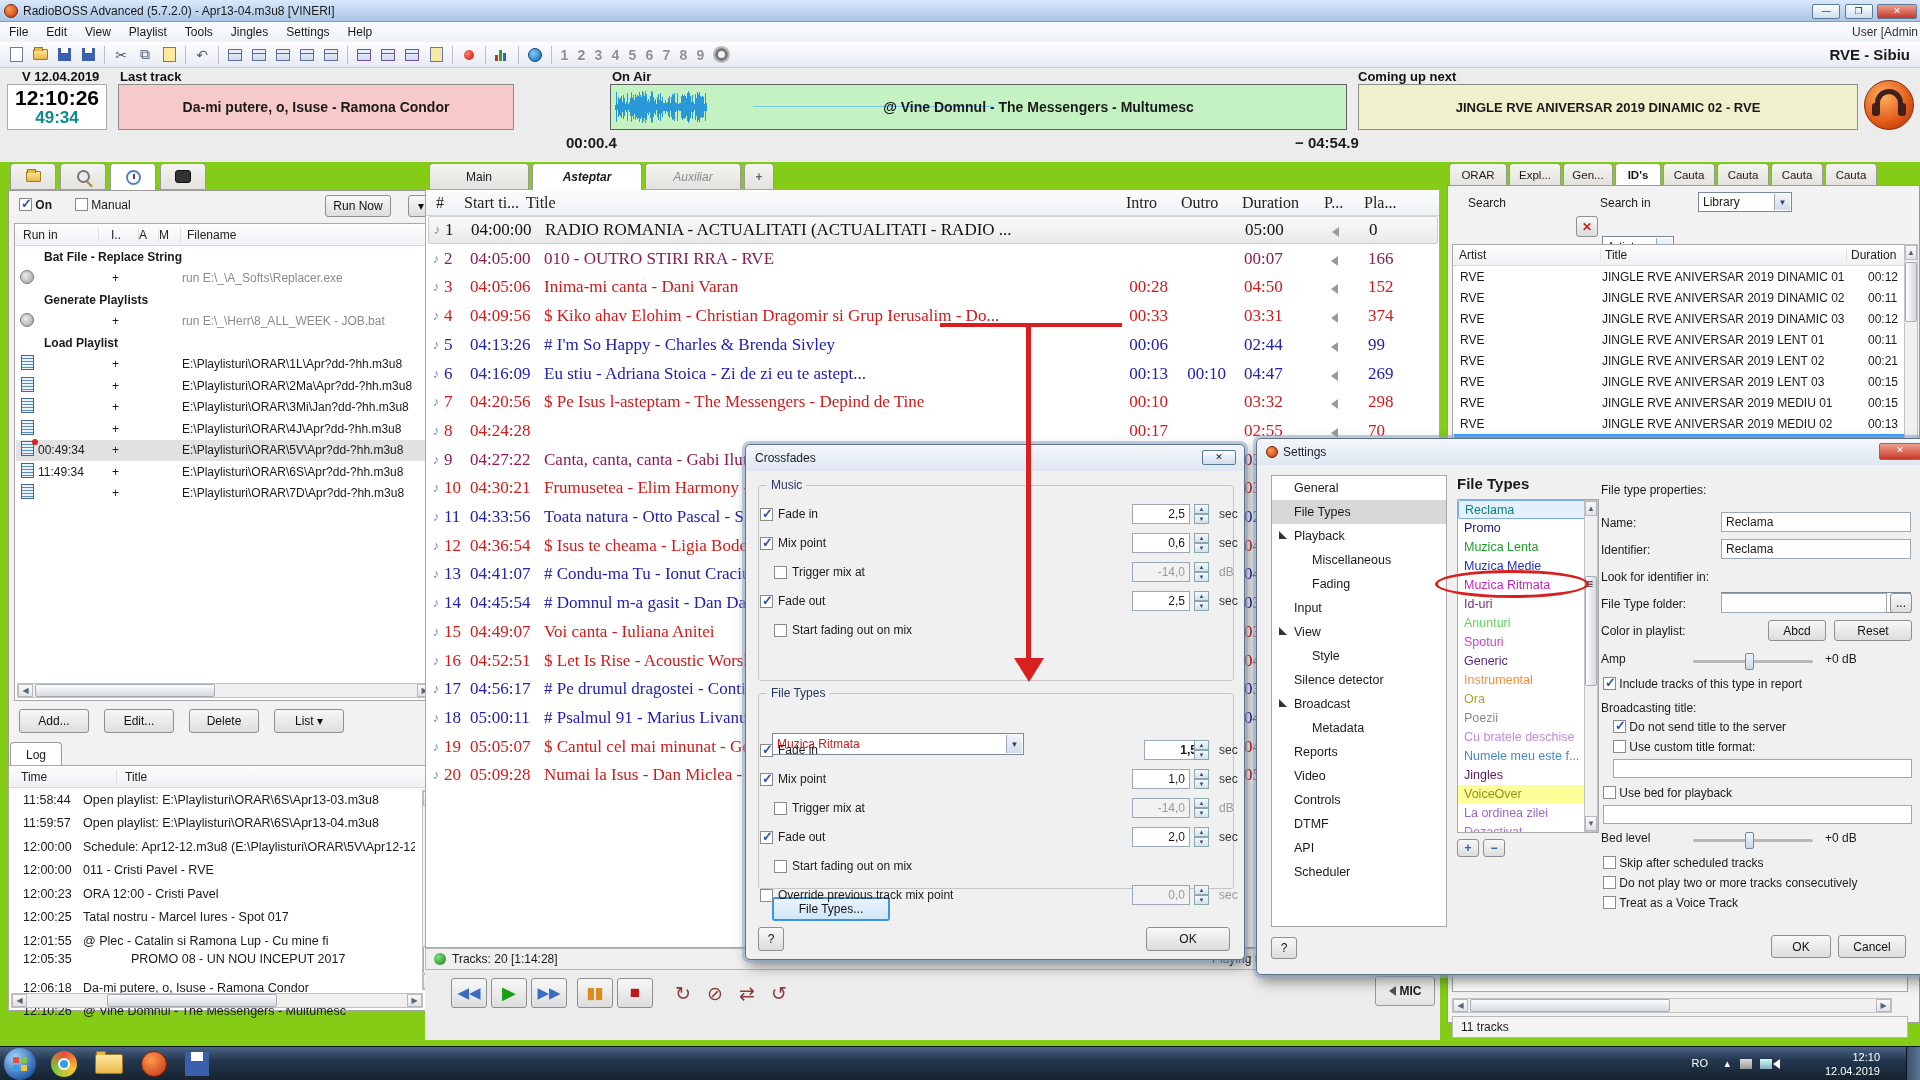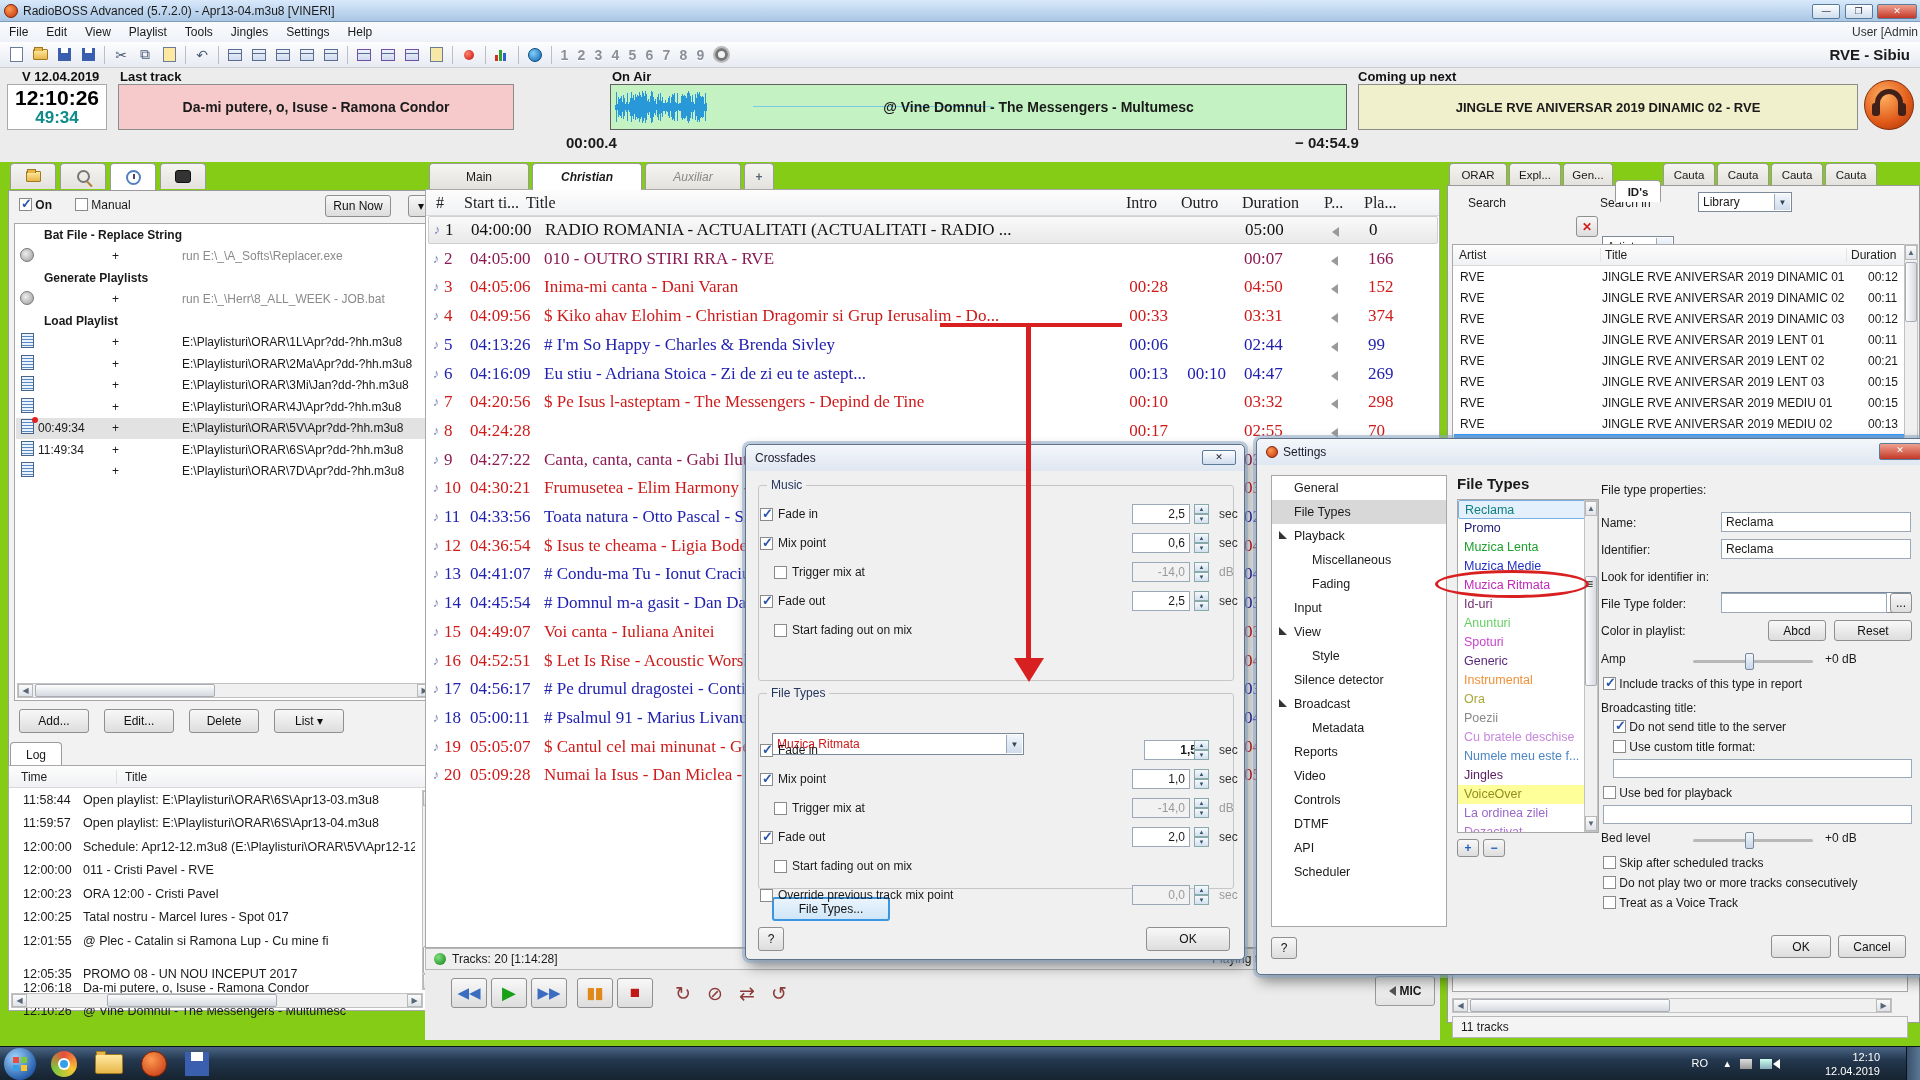"Christian" span { text: Christian -> Asteptar }
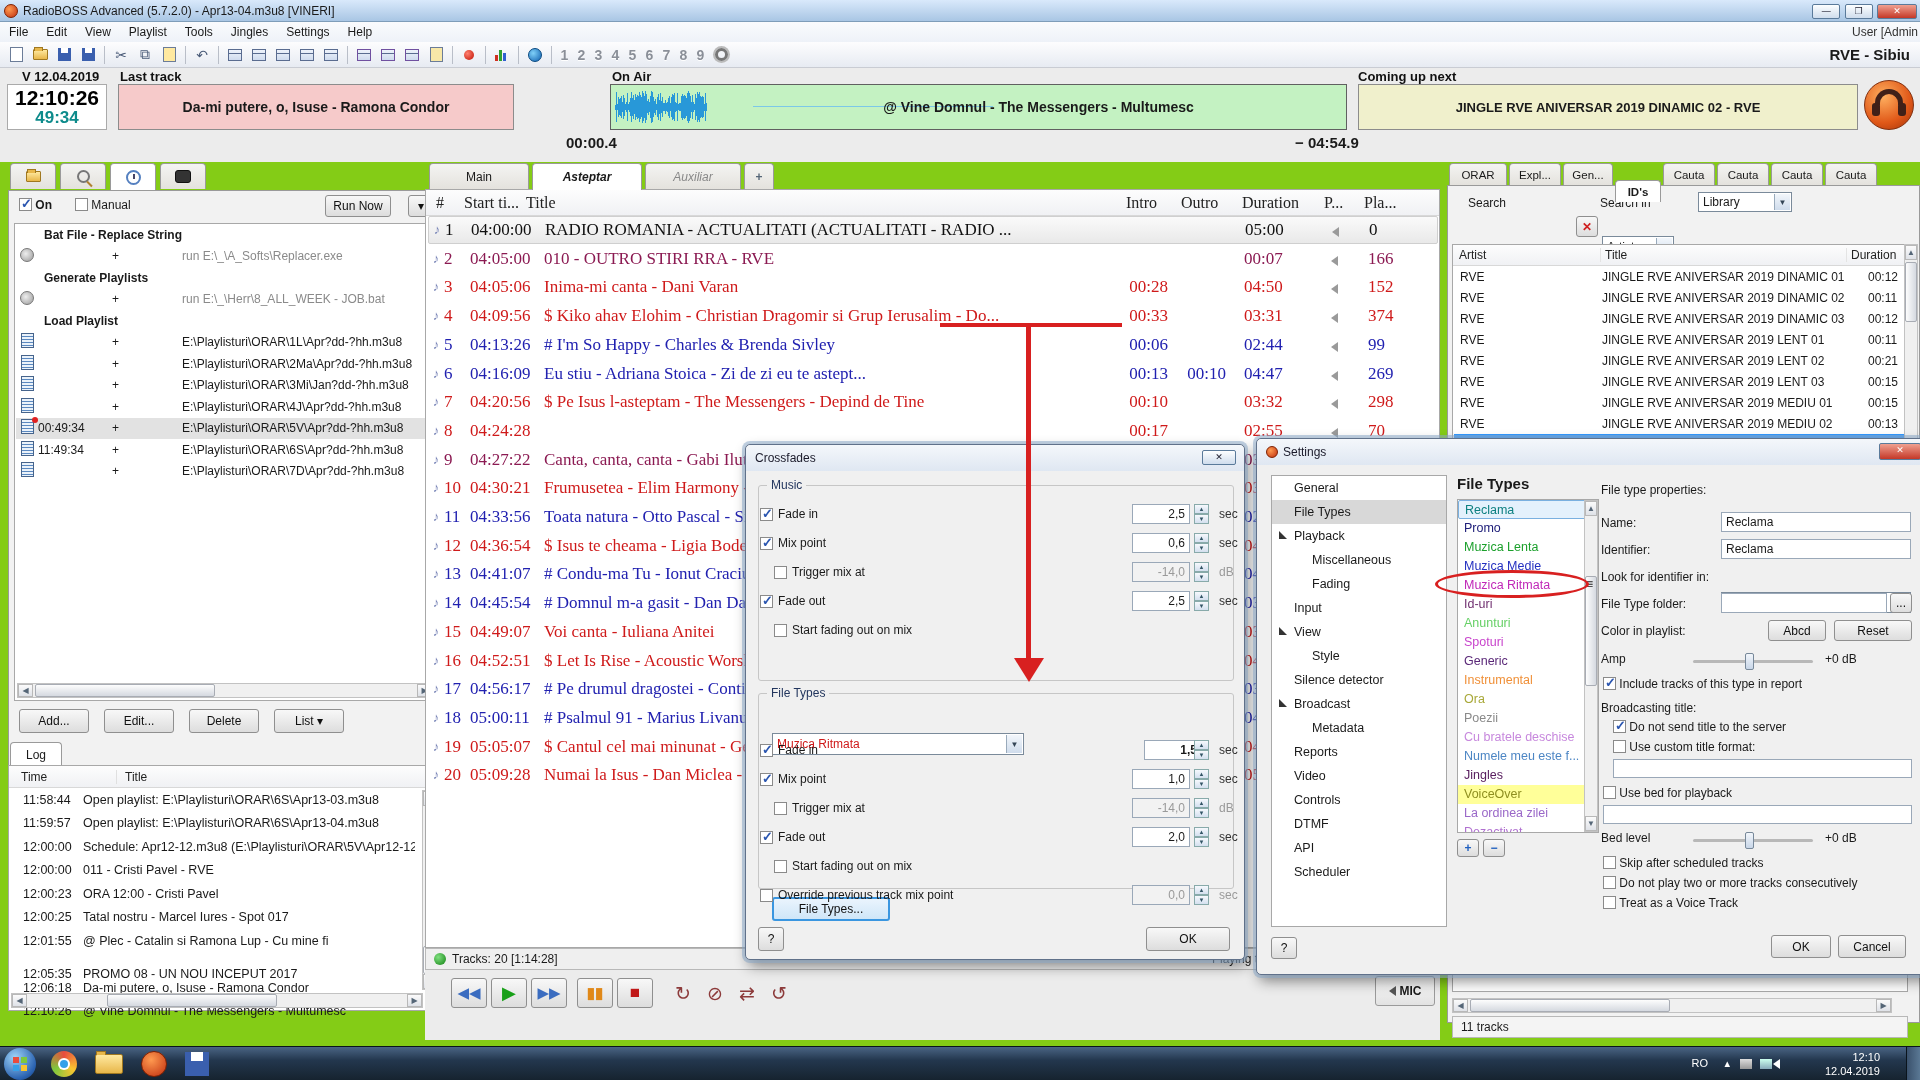"ID's" div.tab { margin-top: 17px -> none }
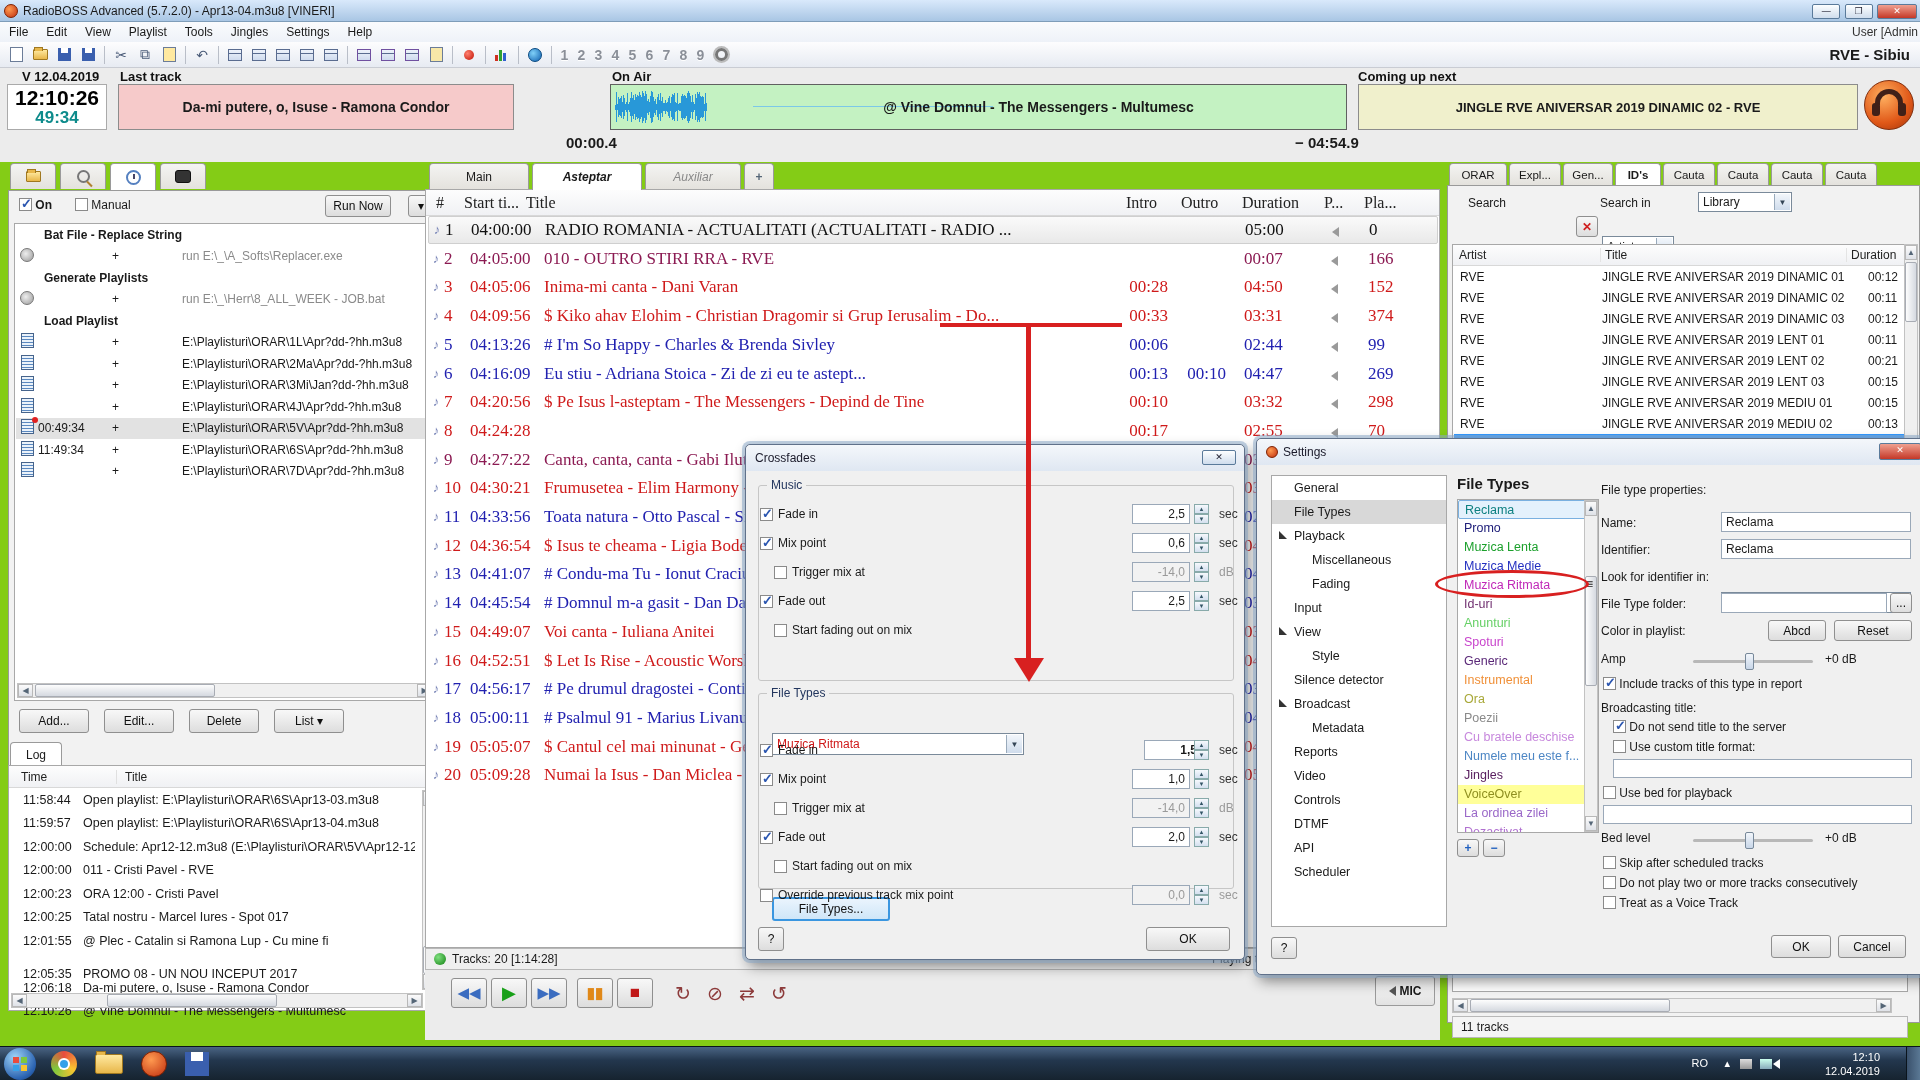"Run in" div.colhdr { html: none -> <div> <span>Run in</span> <span>I..</span> <span>A</span> <span>M</span> <span>Filename</span> </div> }
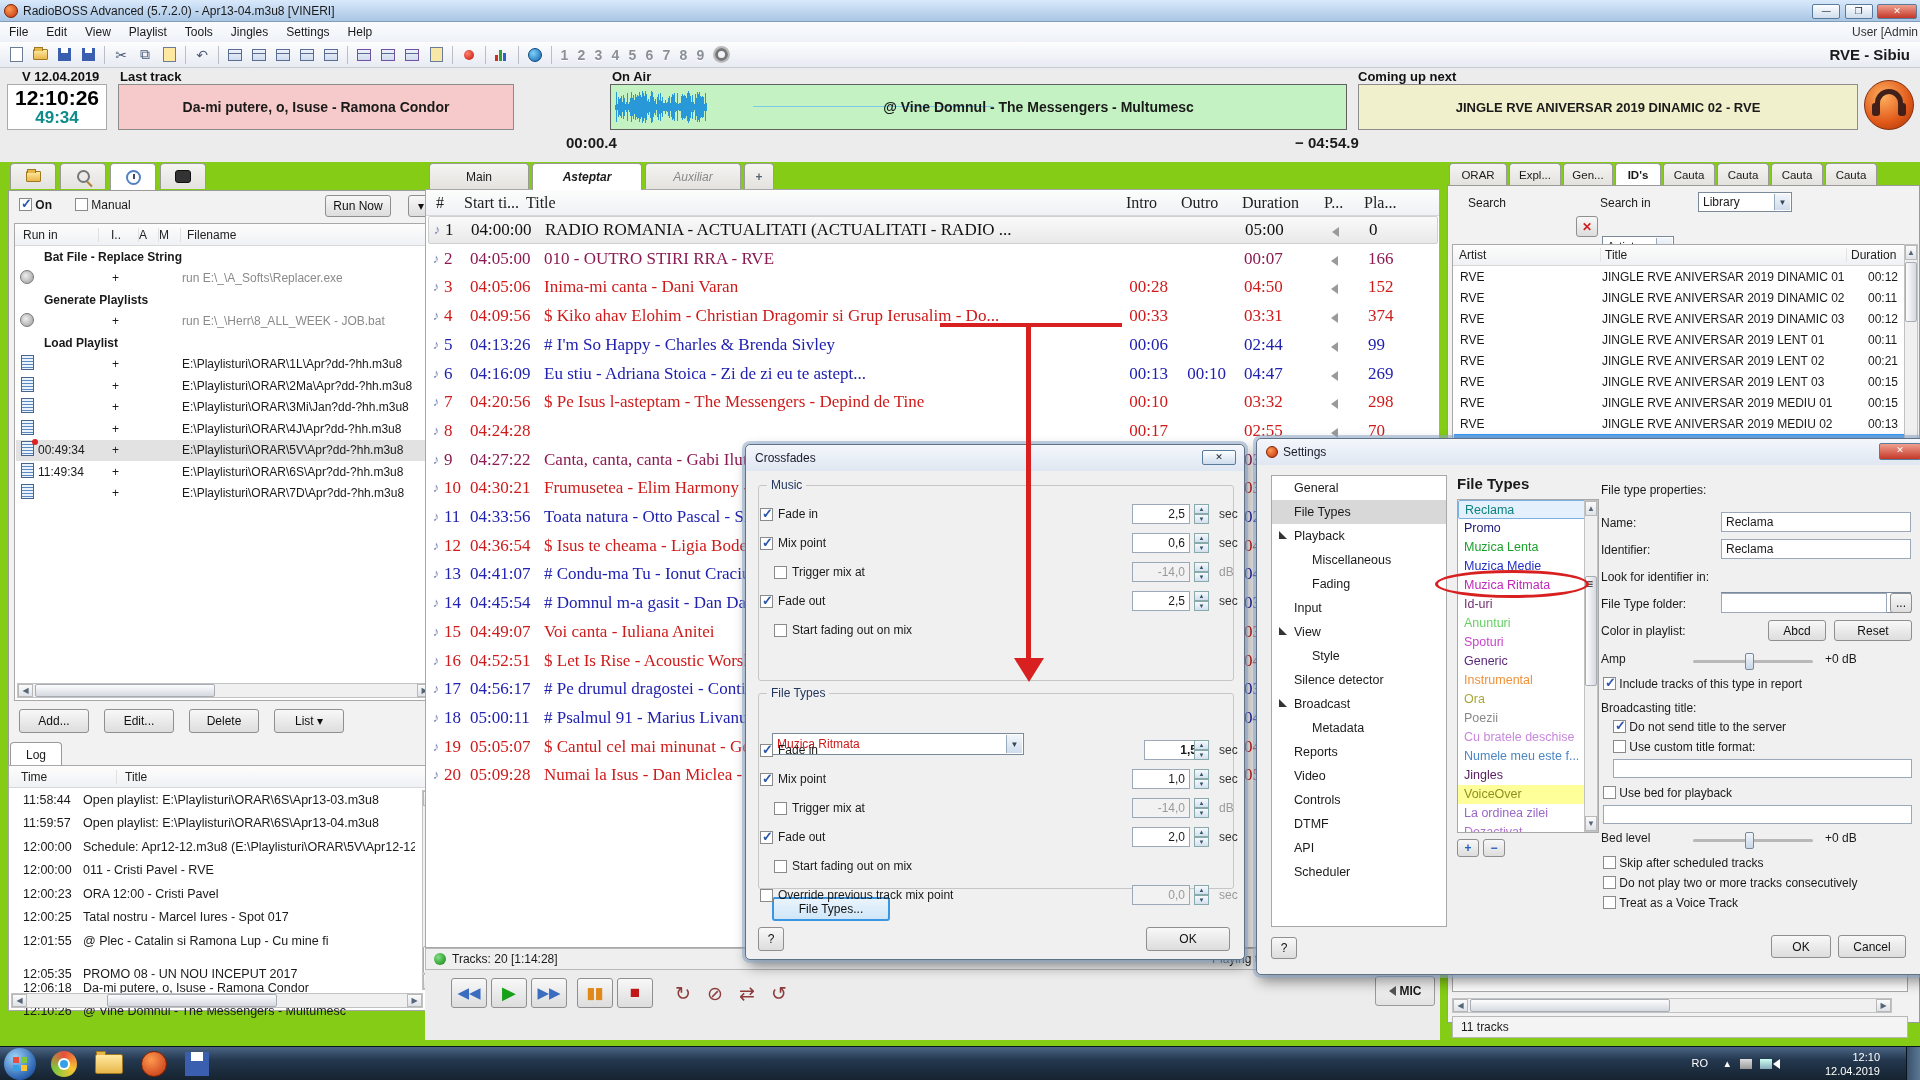"12:05:35" div.logrow { gap: none -> 48px; top: 174px -> 159px }
